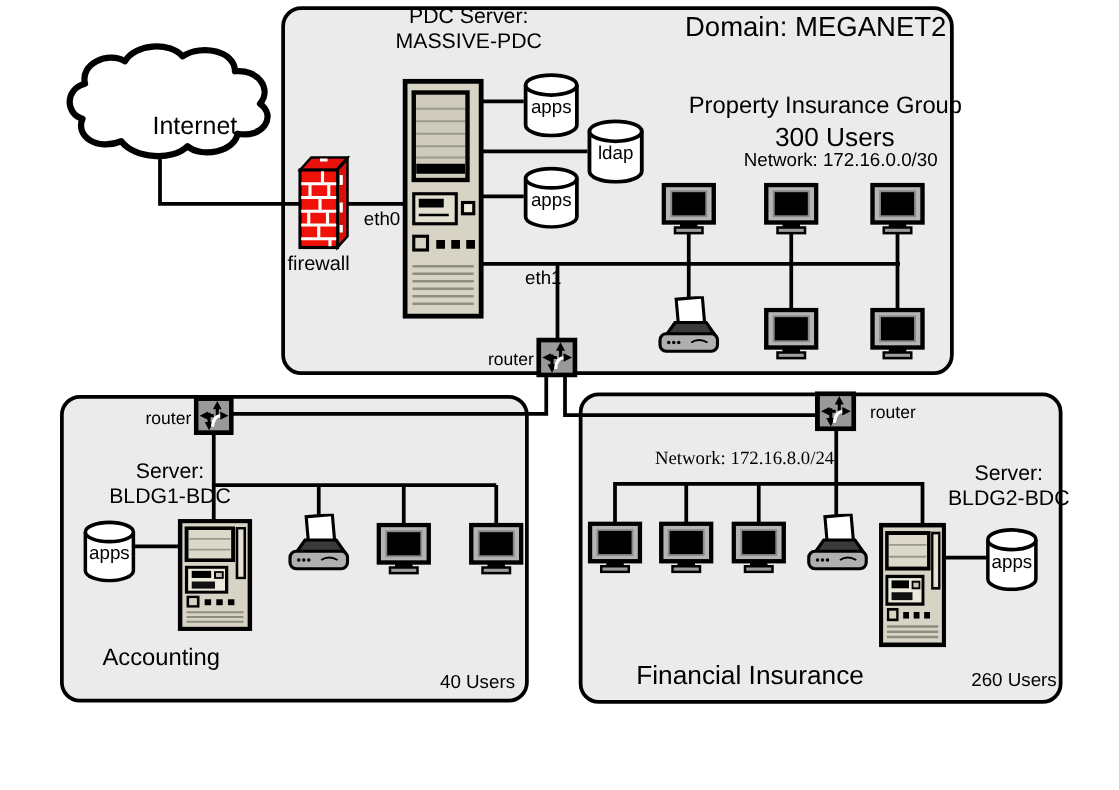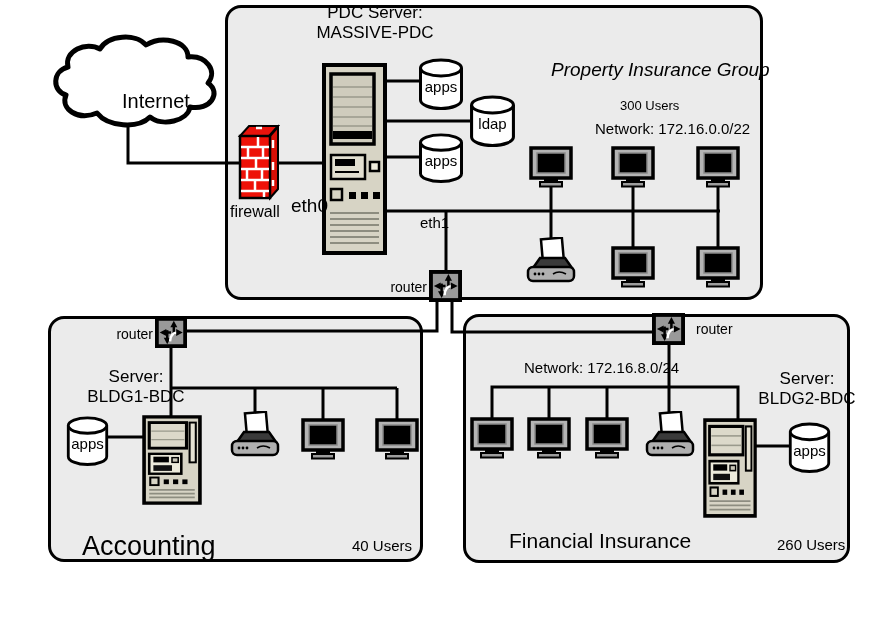"Domain: MEGANET2" div.lbl { html: none -> <div>Domain: MEGANET2</div> }
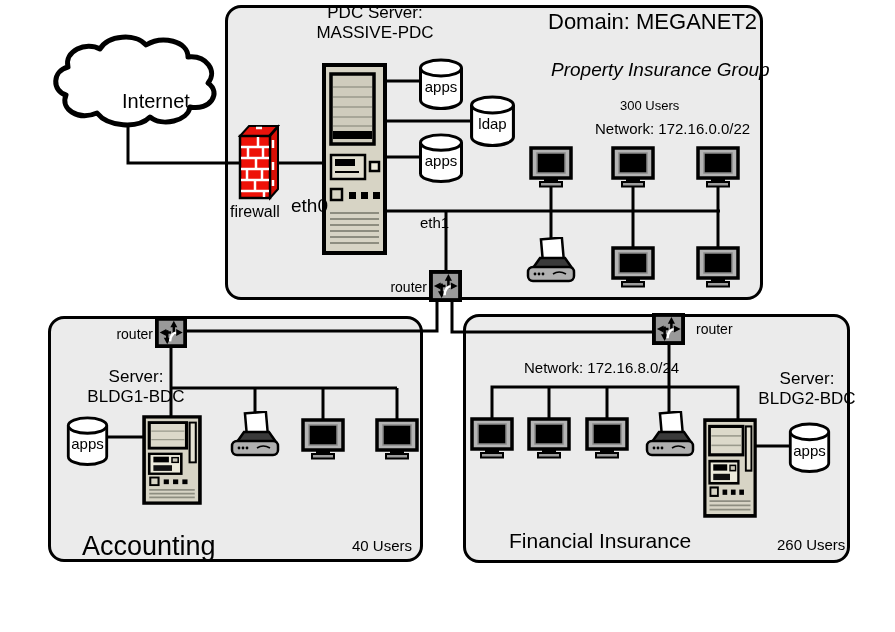"Property Insurance Group" div.lbl { font-style: italic -> none; top: 59px -> 74px }
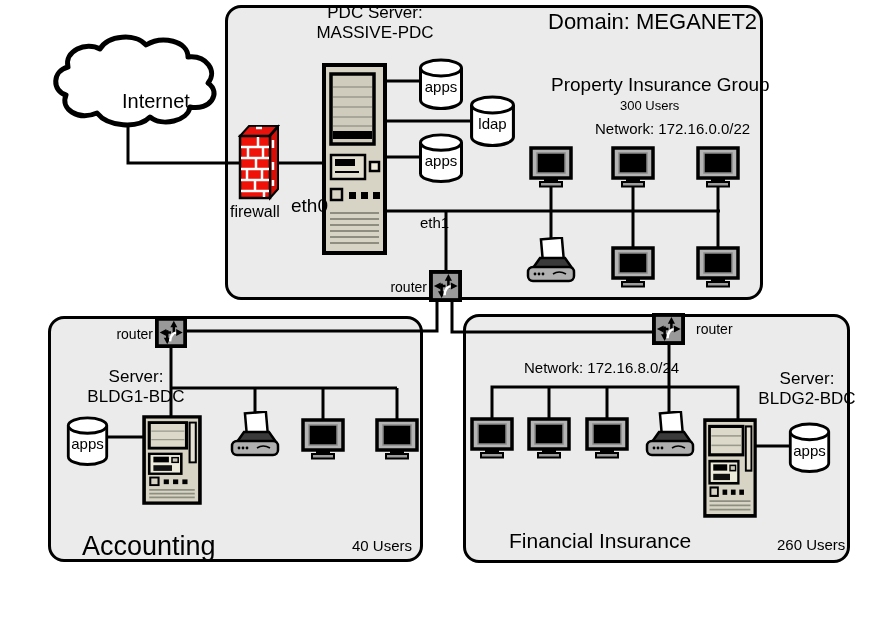"300 Users" div.lbl { font-size: 13px -> 21px }
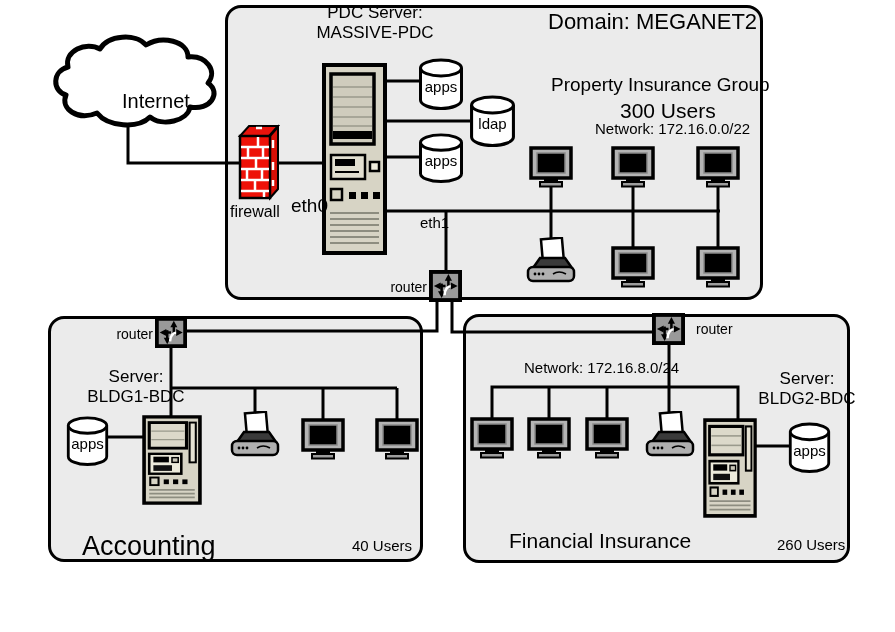"Network: 172.16.0.0/22" div.lbl { text: 172.16.0.0/22 -> 172.16.0.0/30 }
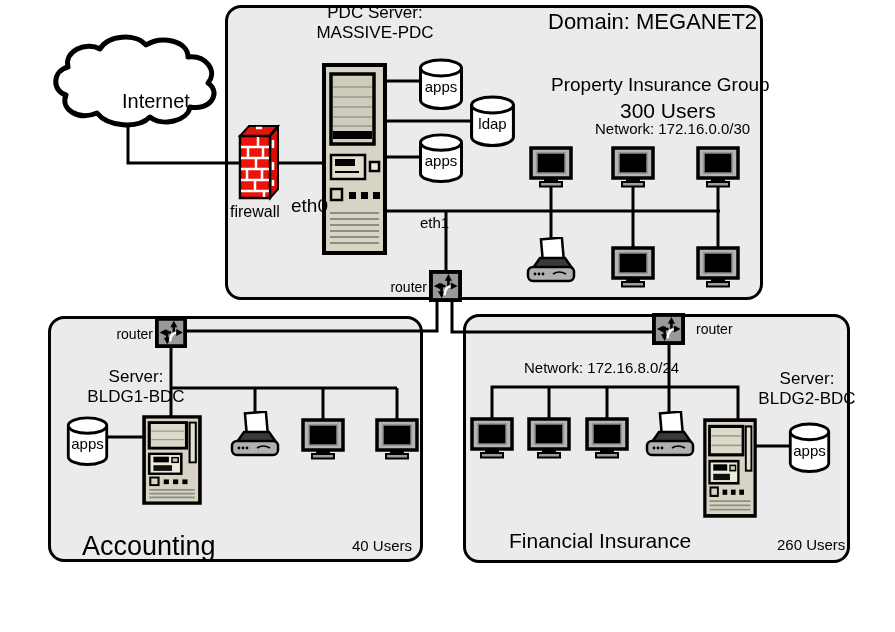"eth0" div.lbl { font-size: 19px -> 15px; margin-top: 28px -> none }
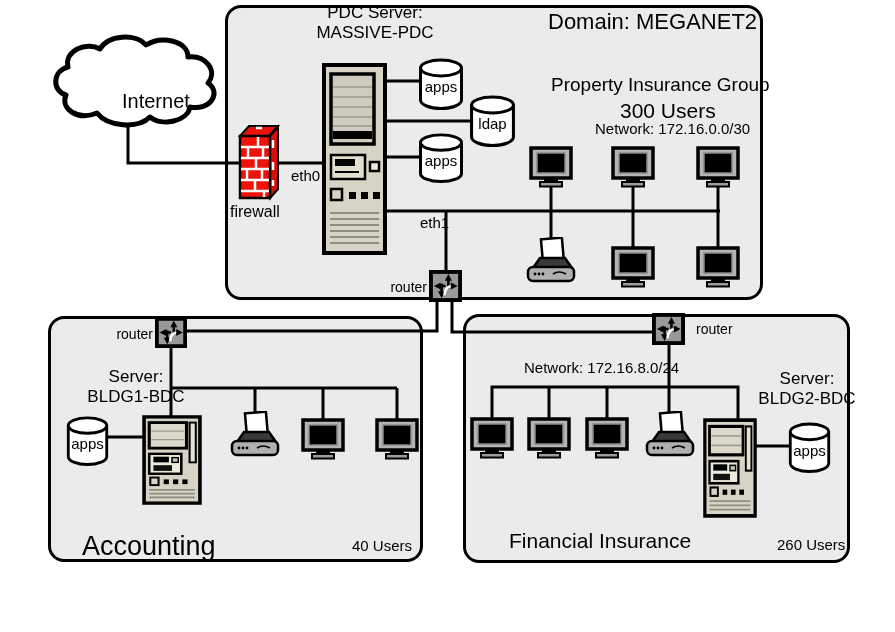"Network: 172.16.8.0/24" div.lbl { font-family: none -> Liberation Serif, serif }
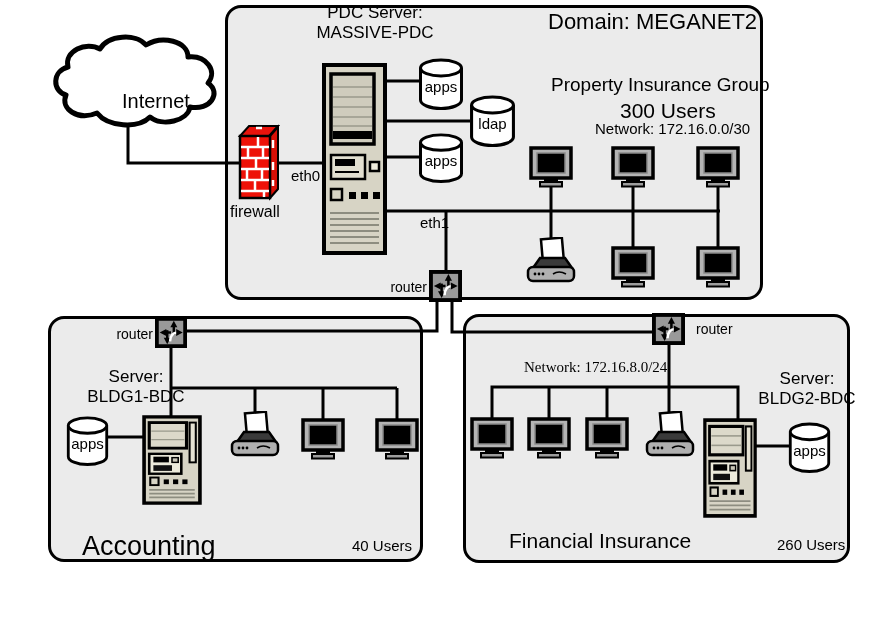"Accounting" div.lbl { font-size: 27px -> 19px; top: 531px -> 516px }
